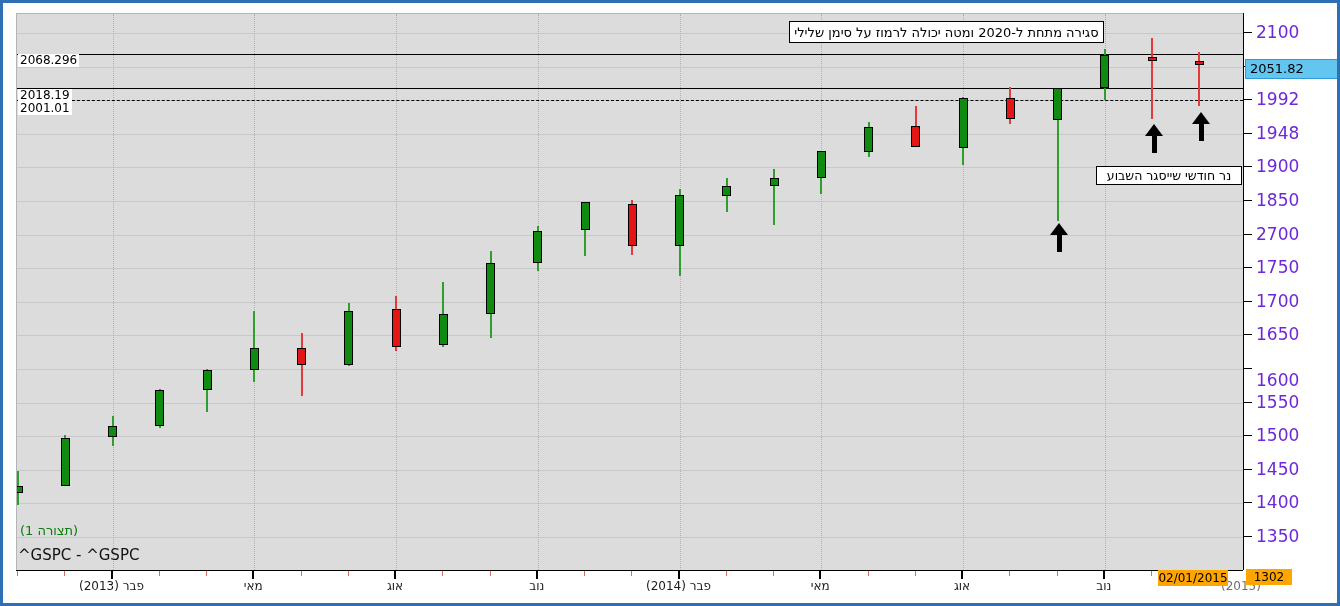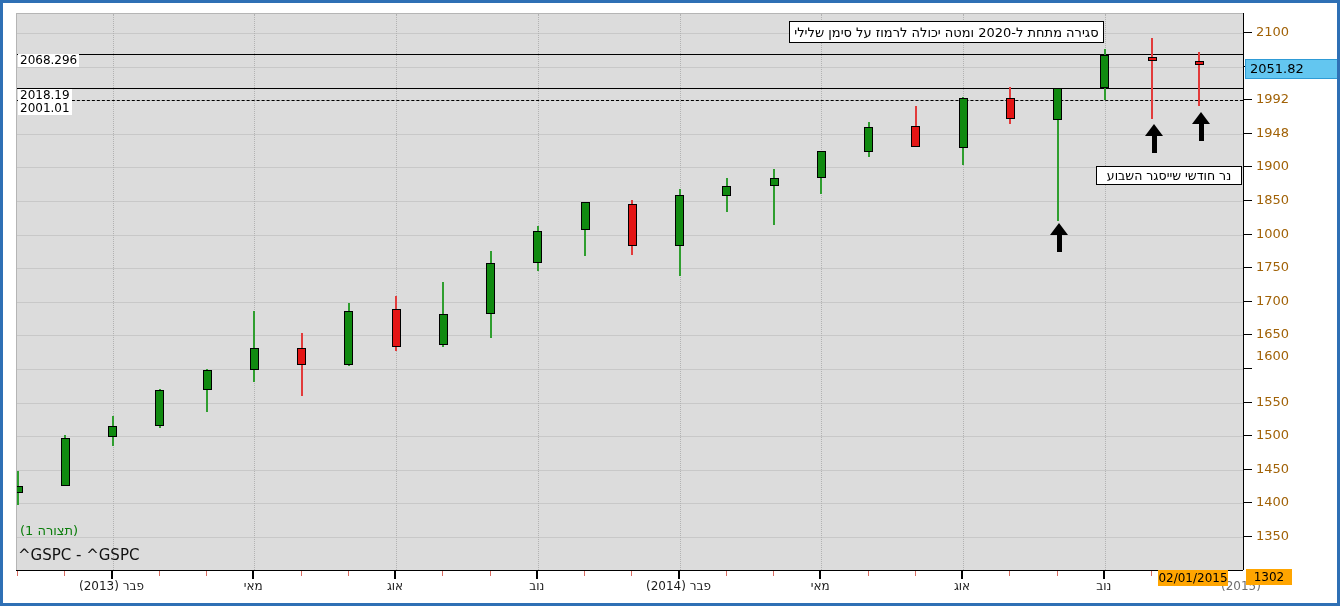"2100" .ytick-label { color: #a16207 -> #6d28d9; font-size: 13px -> 17px }
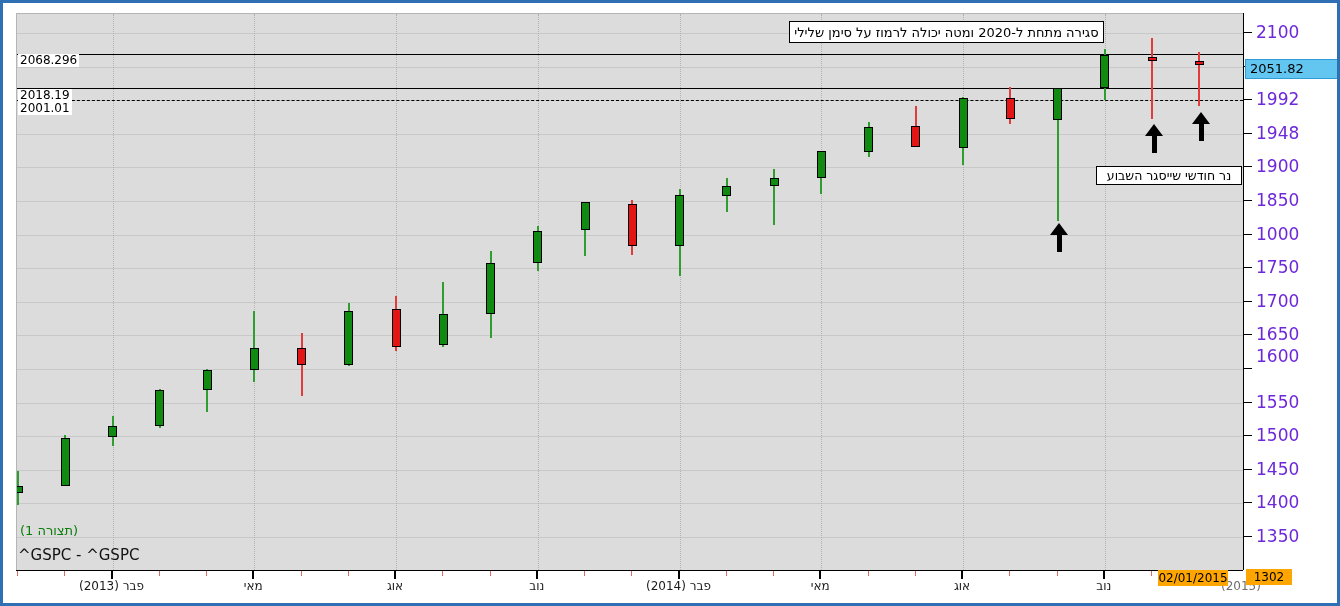"1000" div.ytick-label { text: 1000 -> 2700 }
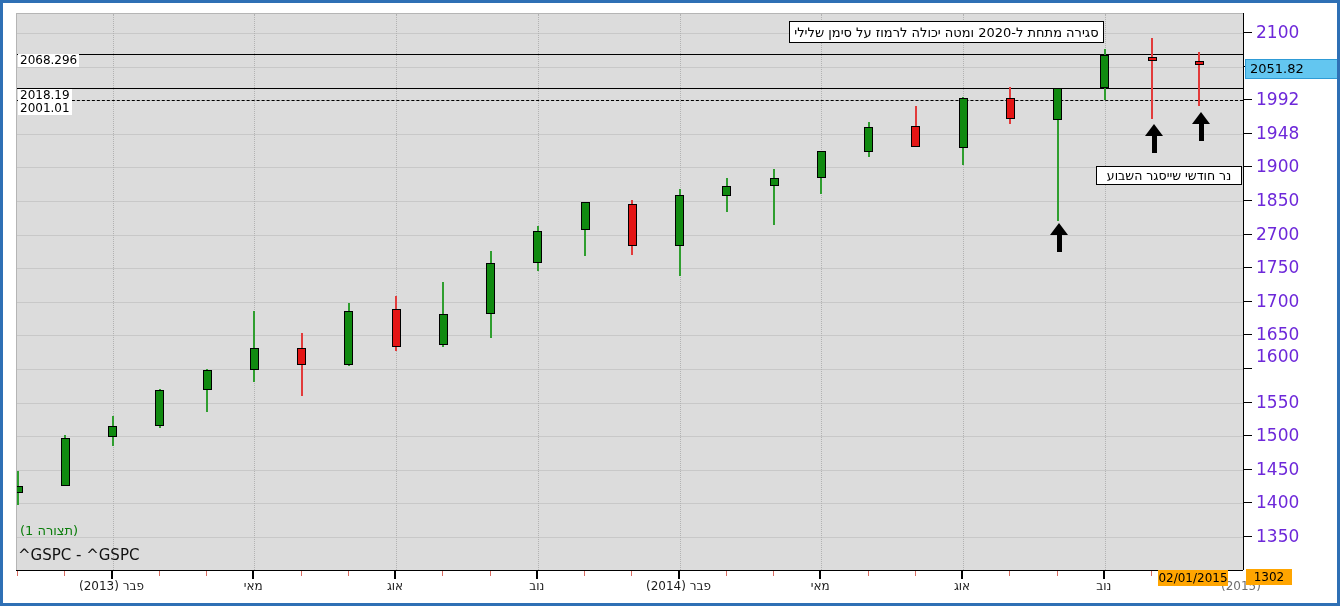"1600" div.ytick-label { top: 336px -> 360px }
